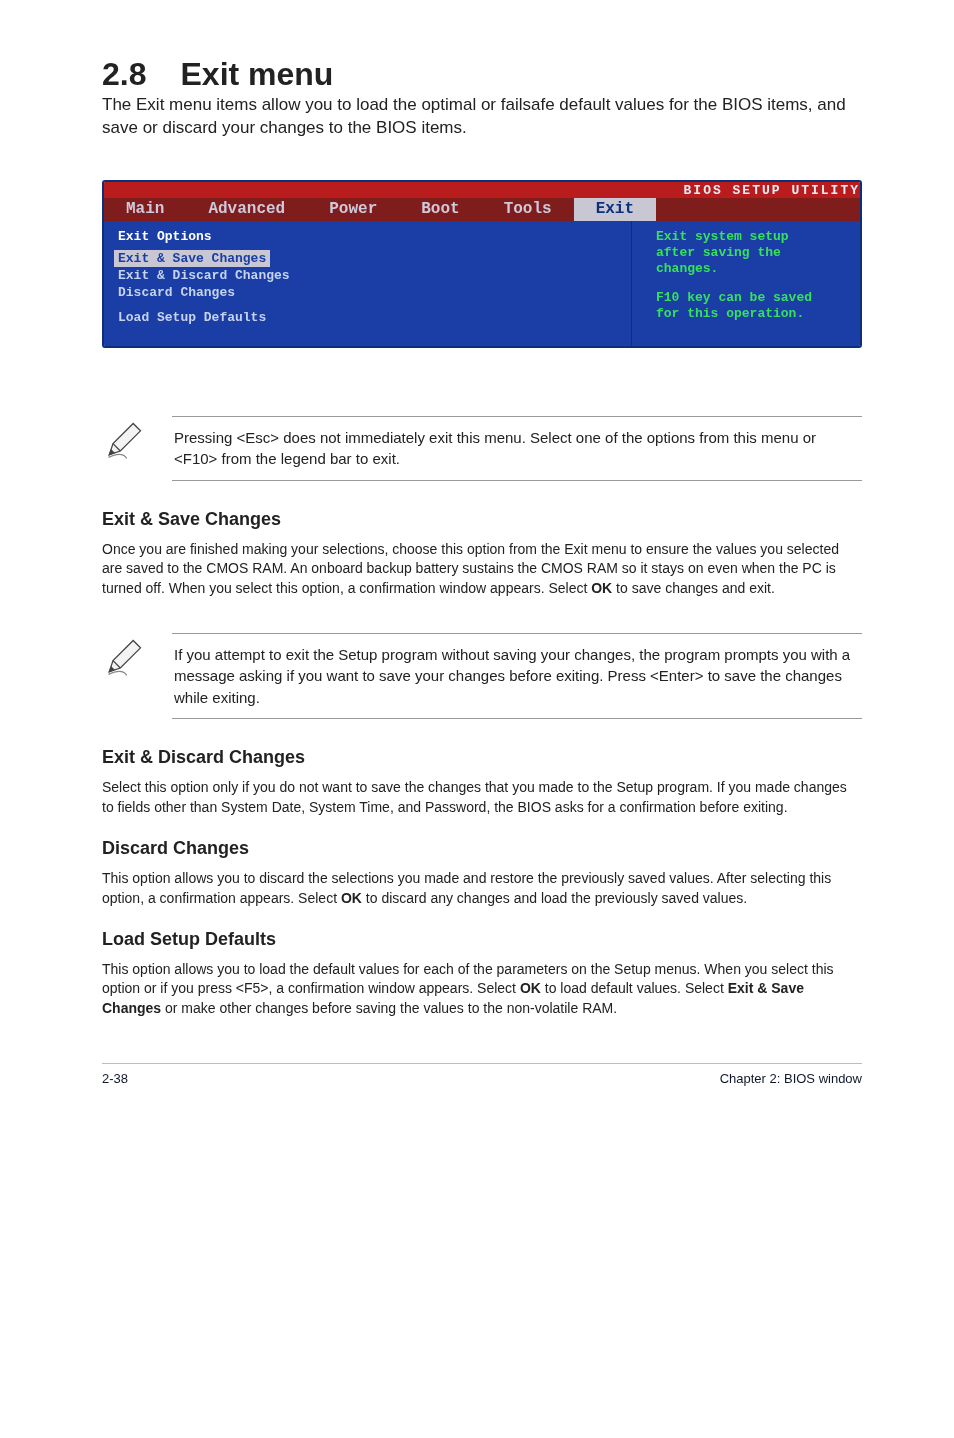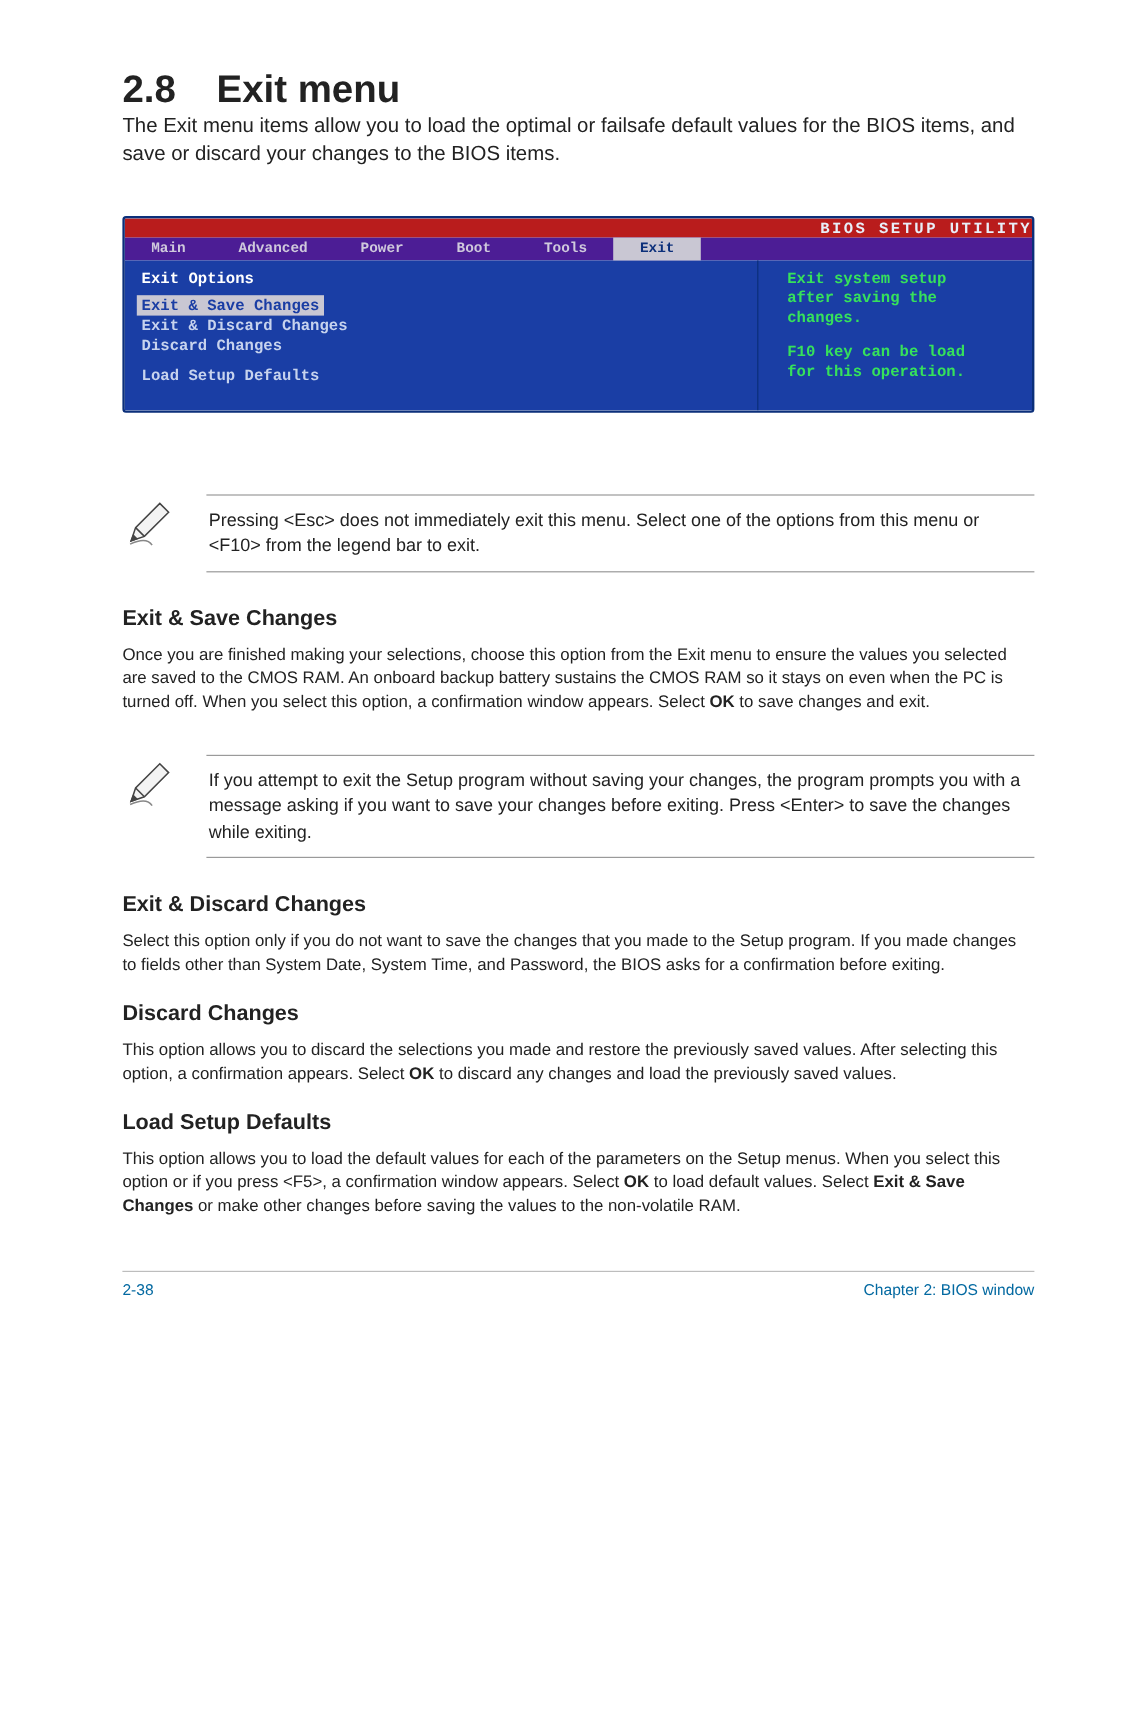"Main" .bios-tabs { background: #4c1d95 -> #7f1d1d; font-size: 12px -> 16px }
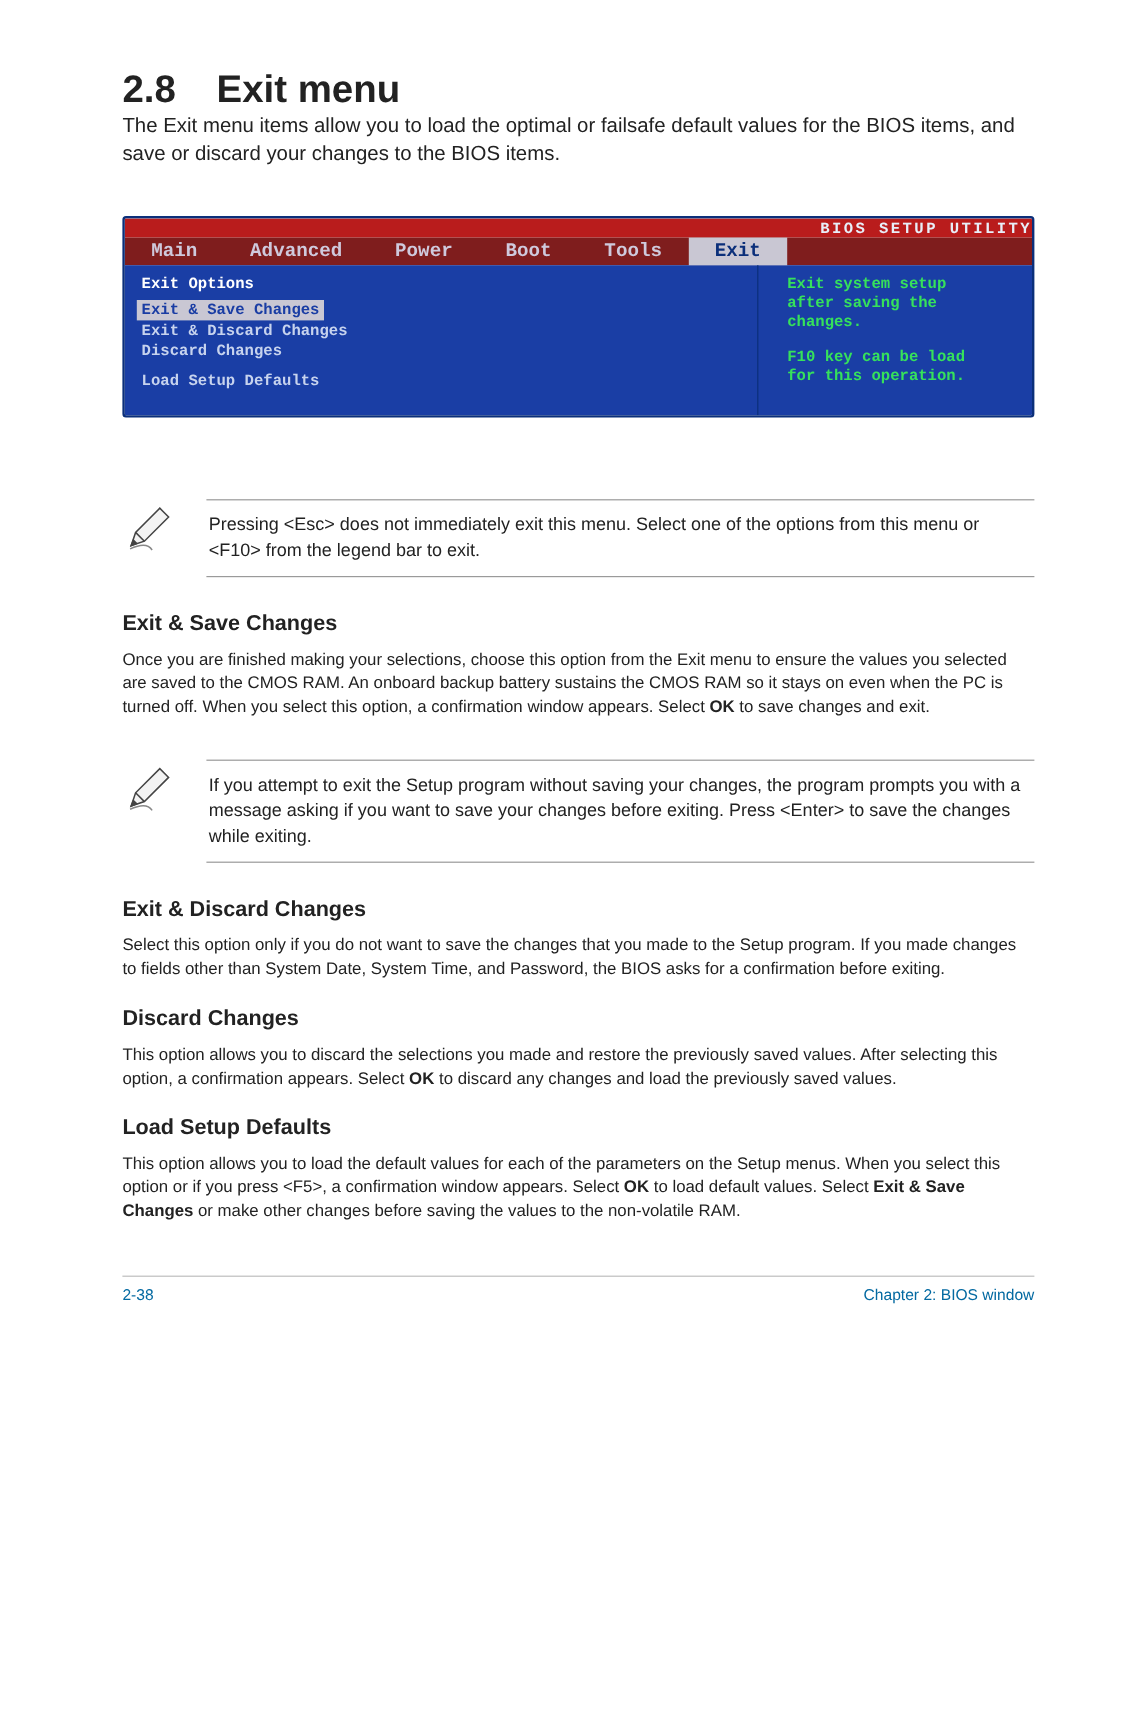"F10 key can be load" div.ln { text: load -> saved }
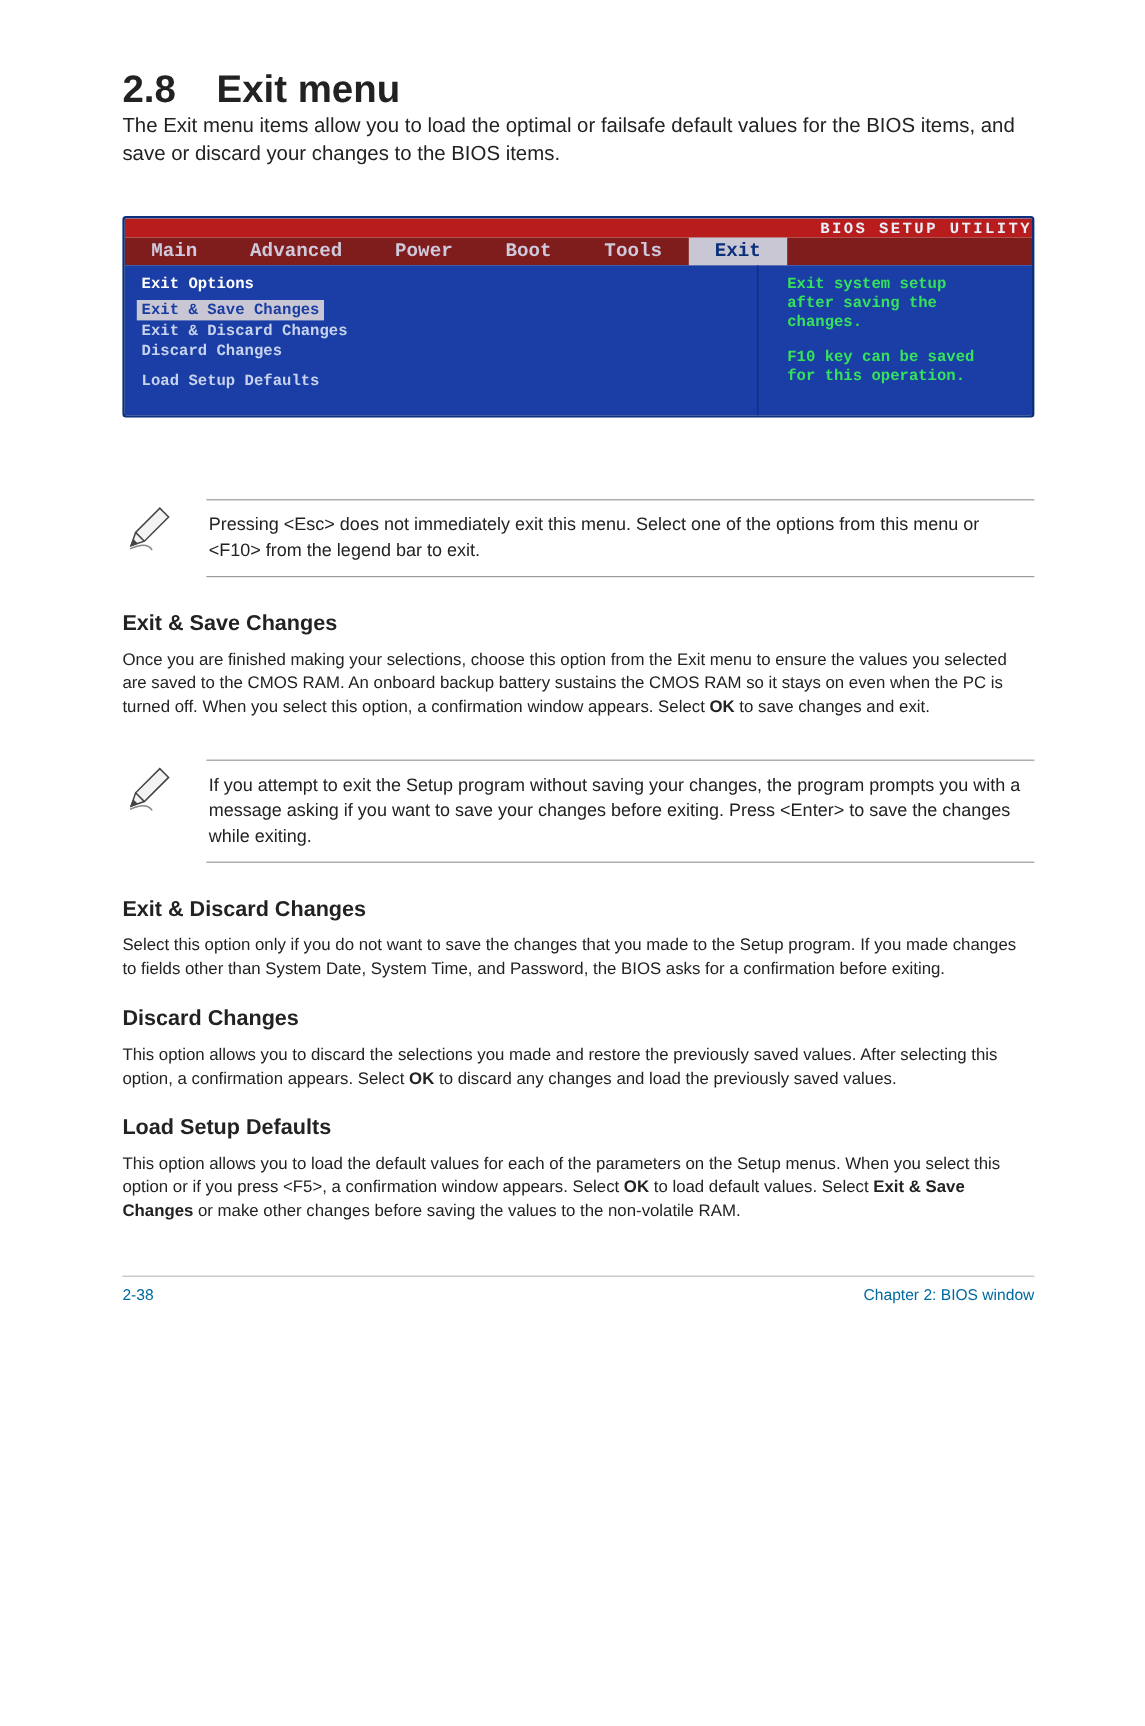"2-38" .footer { color: #0369a1 -> #0f172a }
